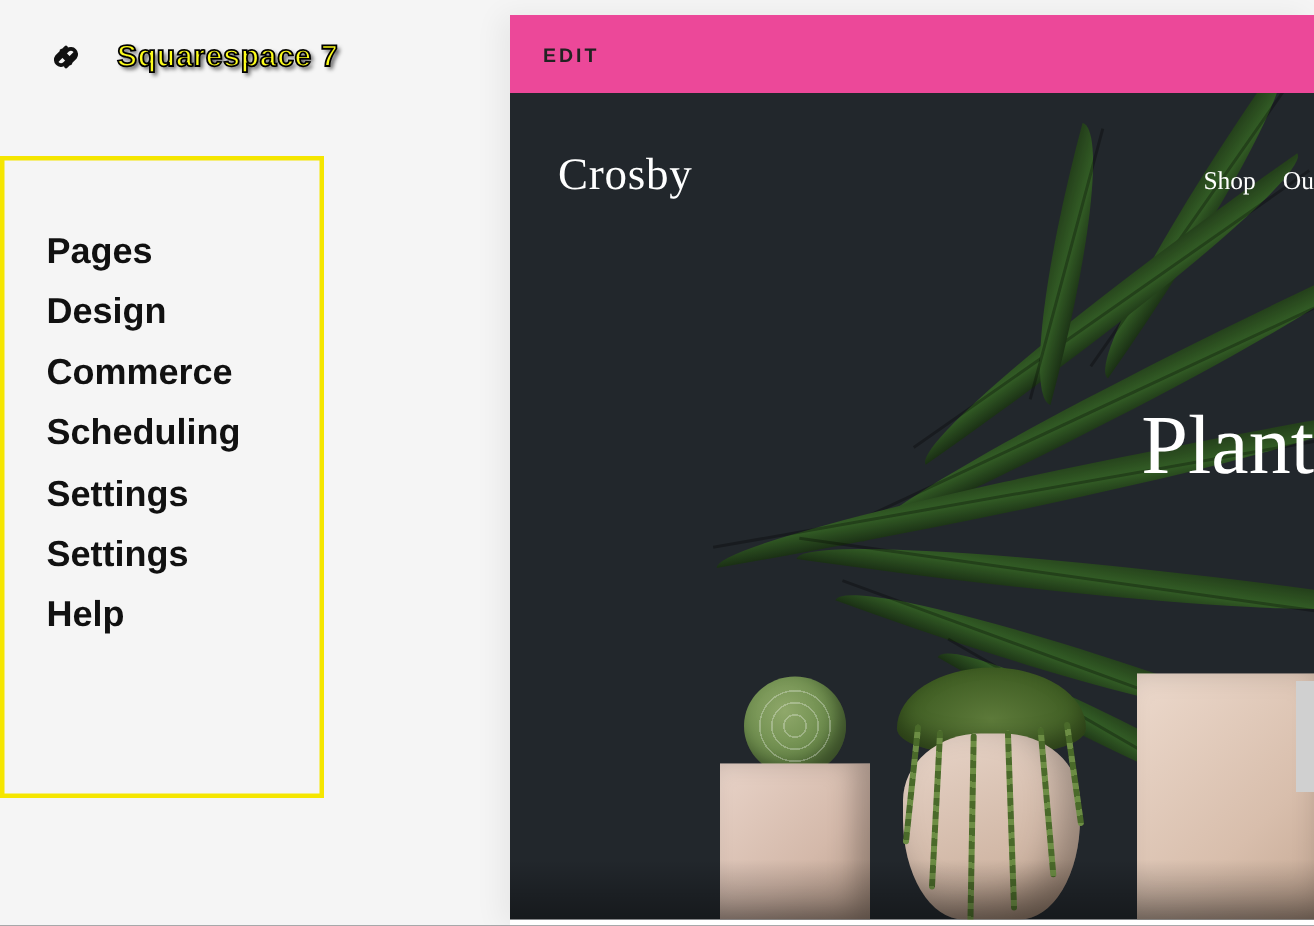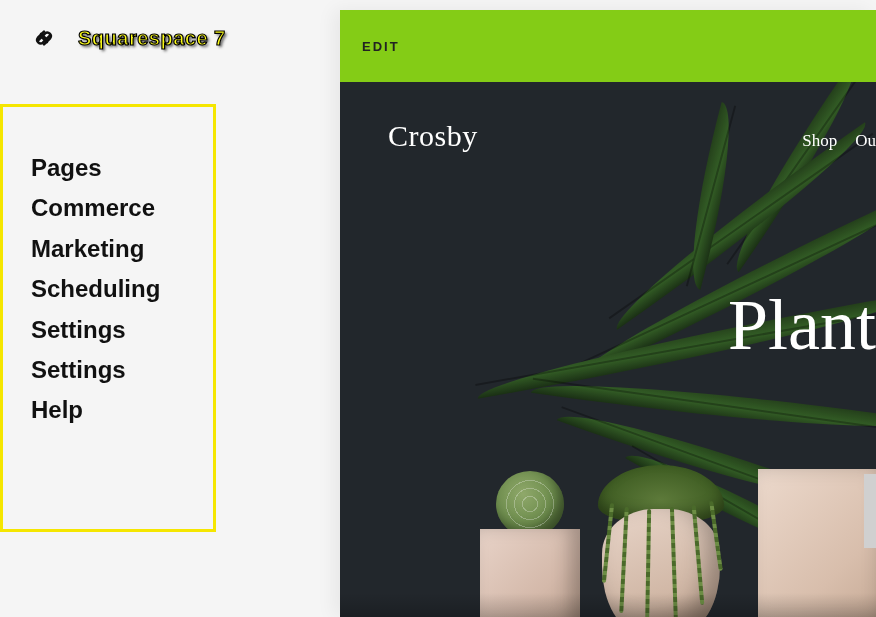"EDIT" .edit-bar { background: #84cc16 -> #ec4899; height: 72px -> 52px }
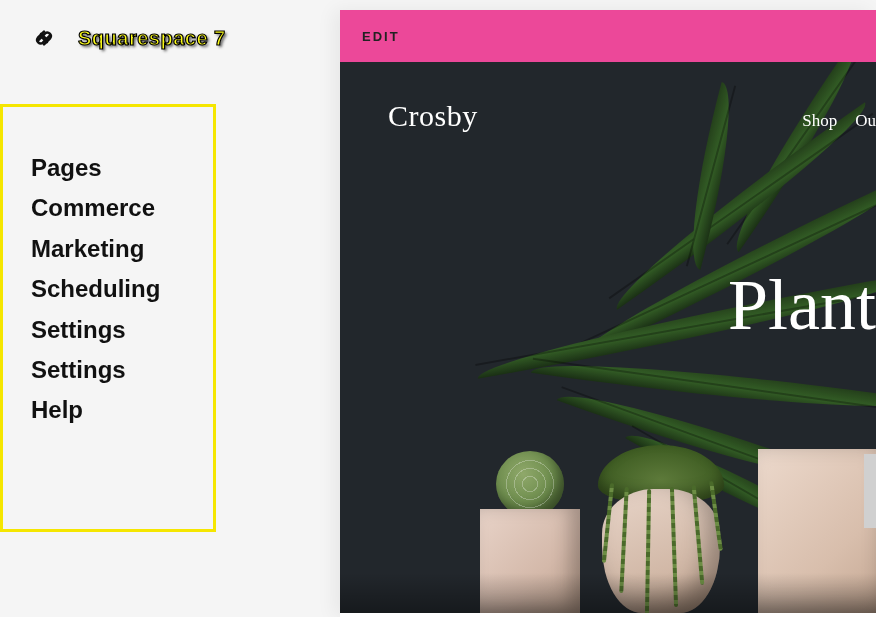"Crosby" .site-header { left: 48px -> 32px }
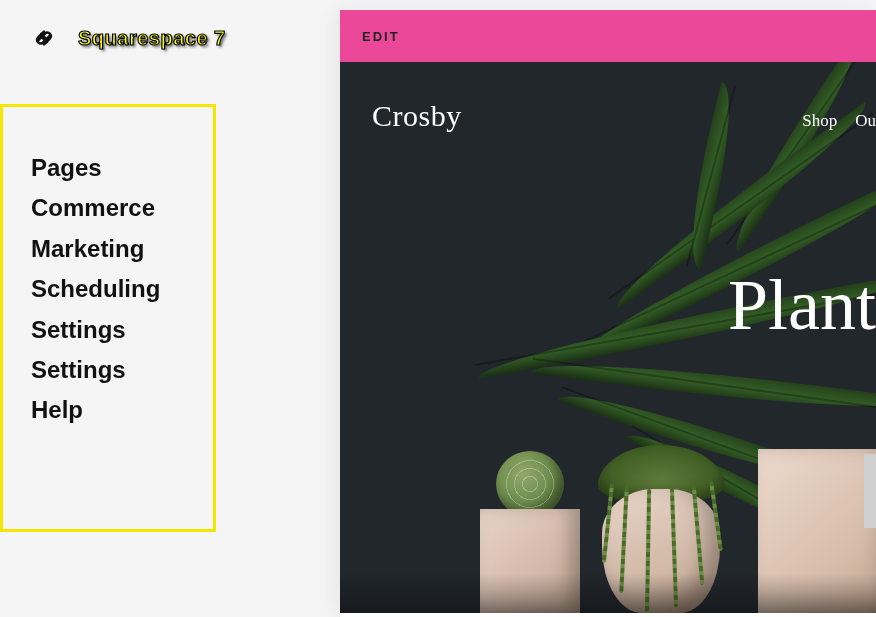"Design" div.nav-item { html: none -> <div>Design</div> }
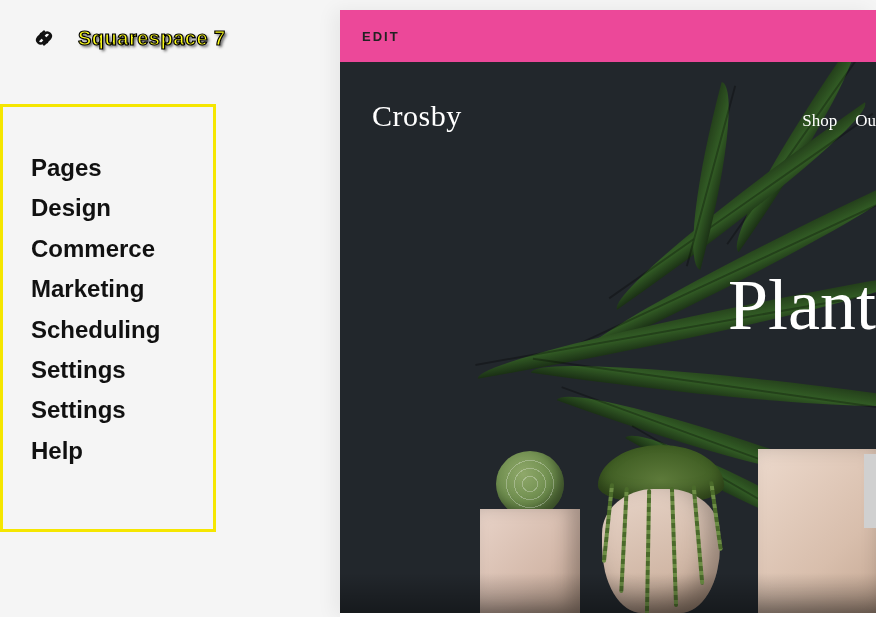"Marketing" div.nav-item { html: <div>Marketing</div> -> none }
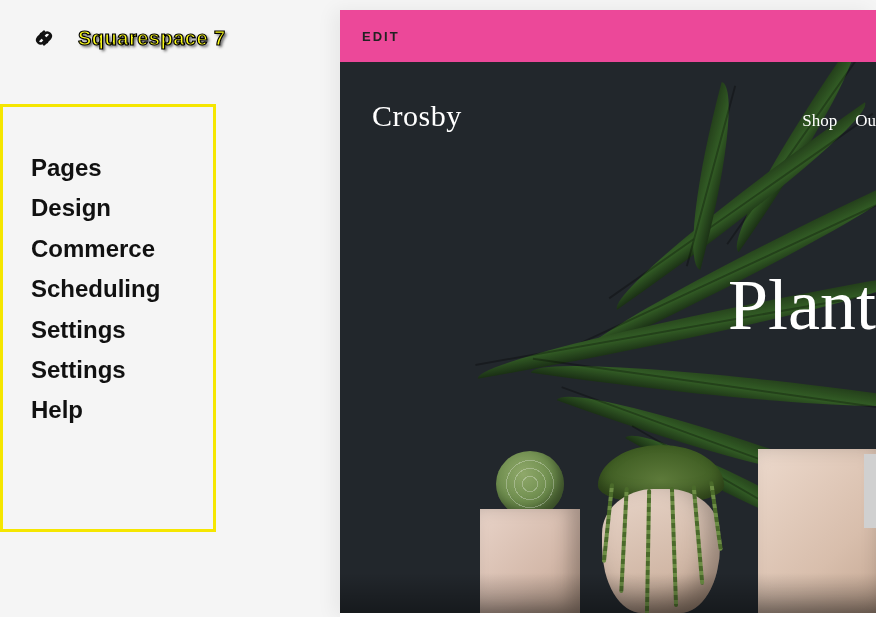"Plant" .hero-heading .line1 { font-size: 72px -> 56px }
